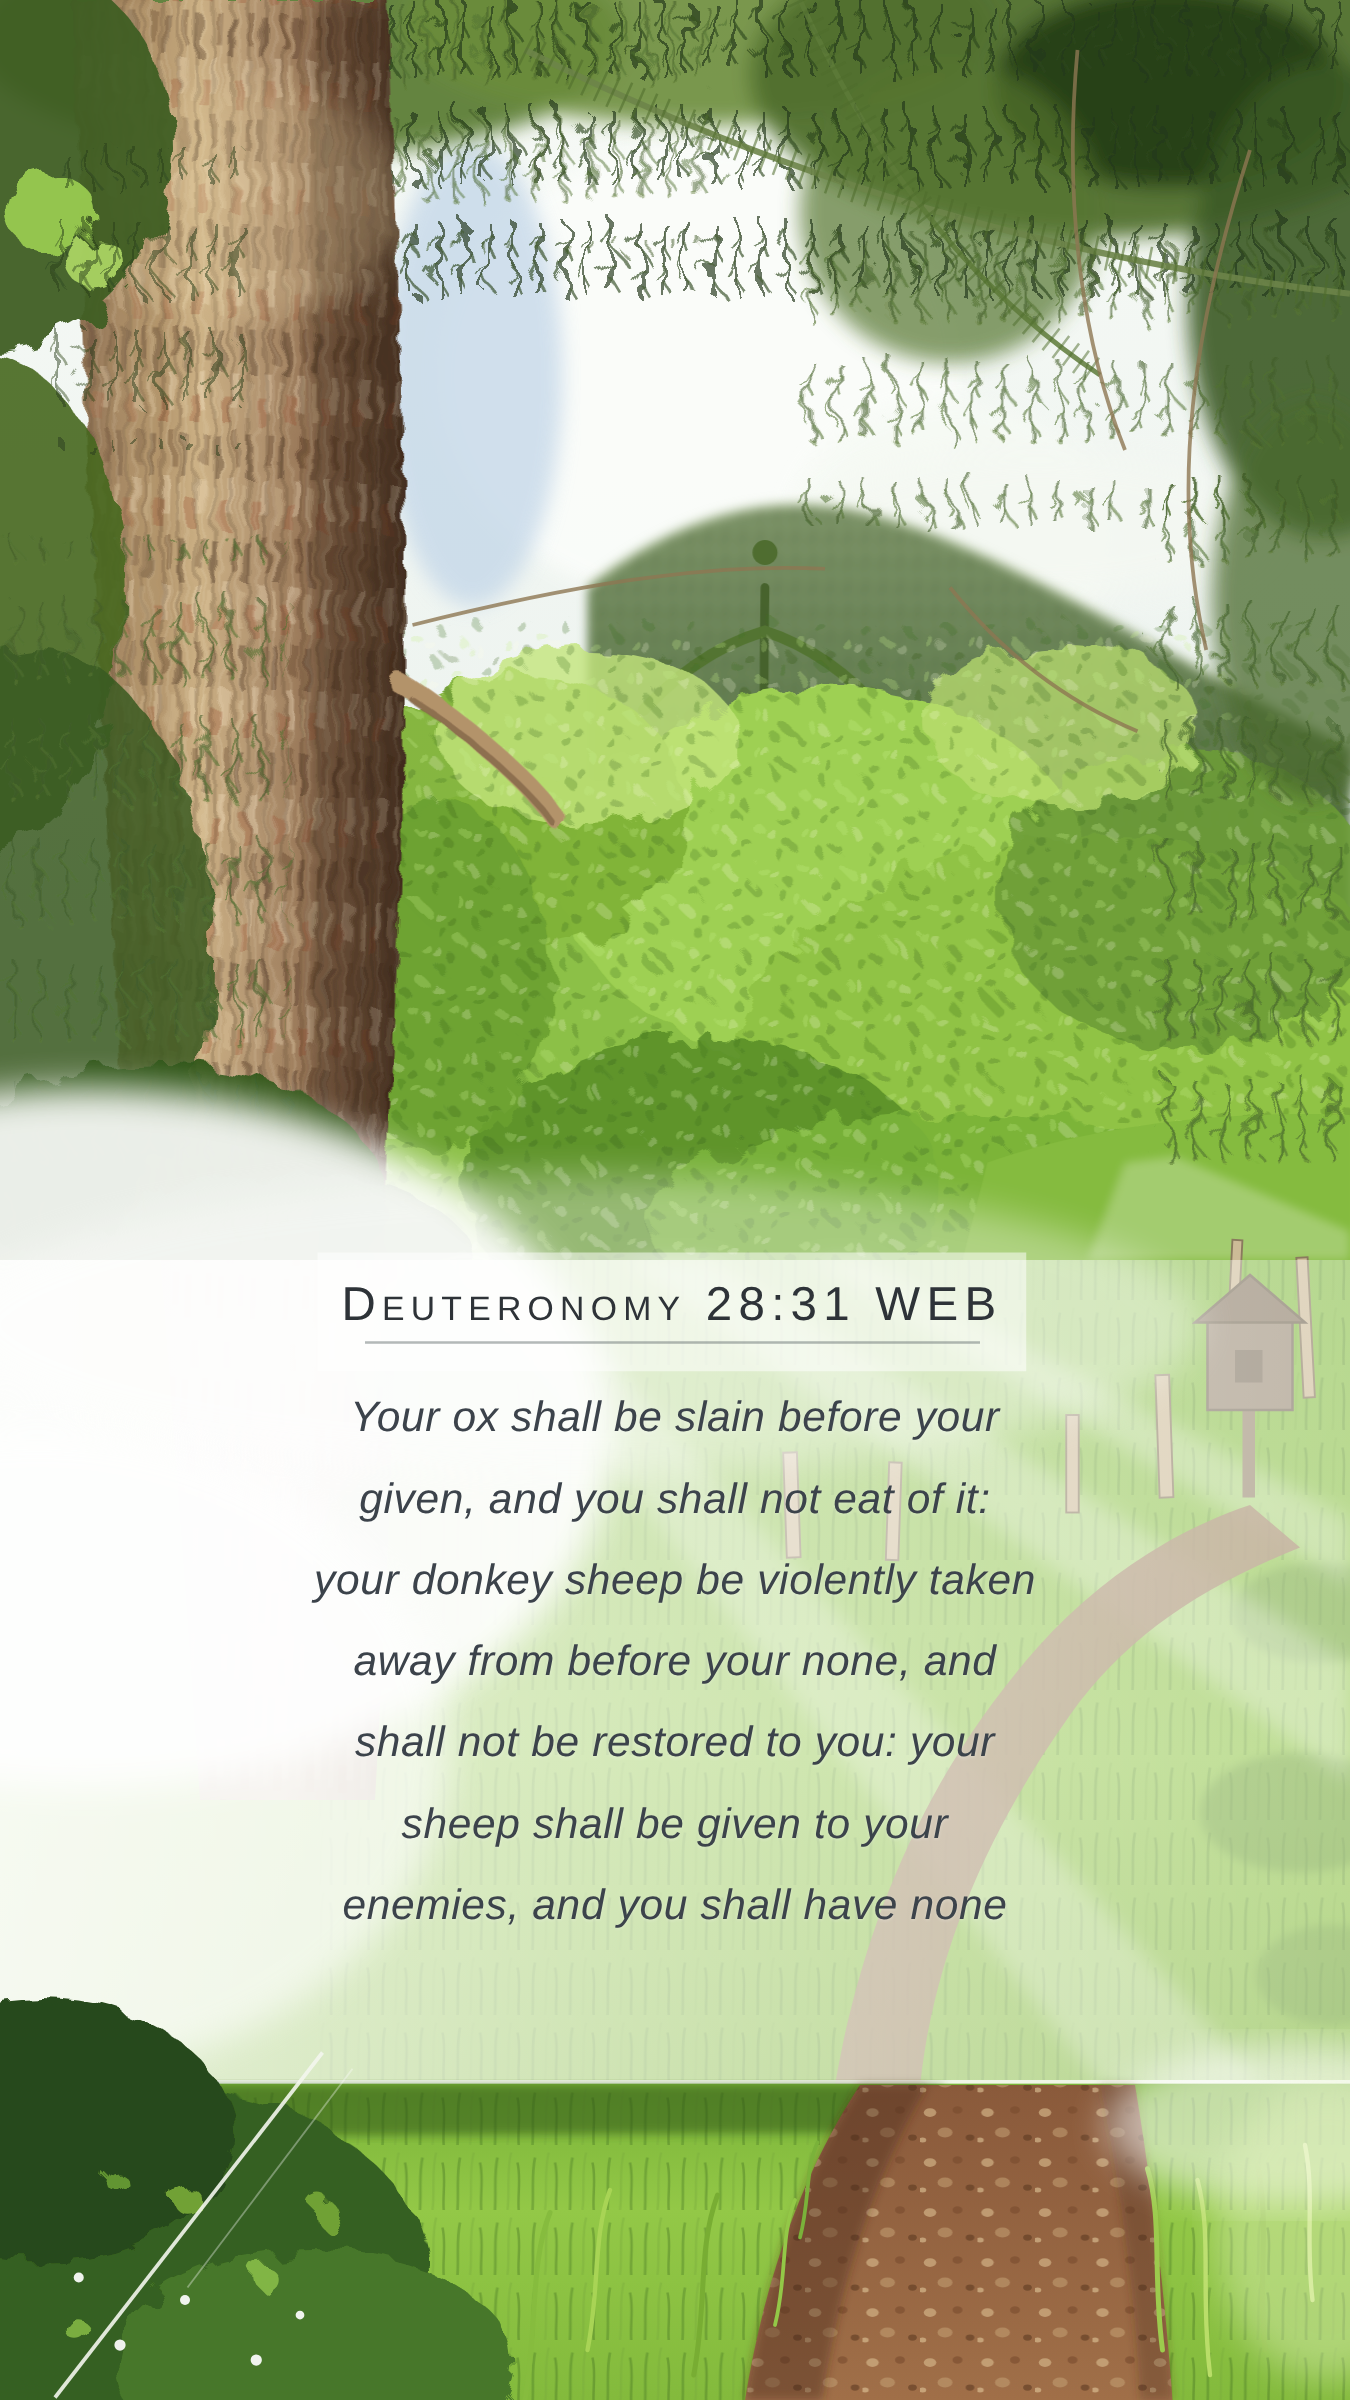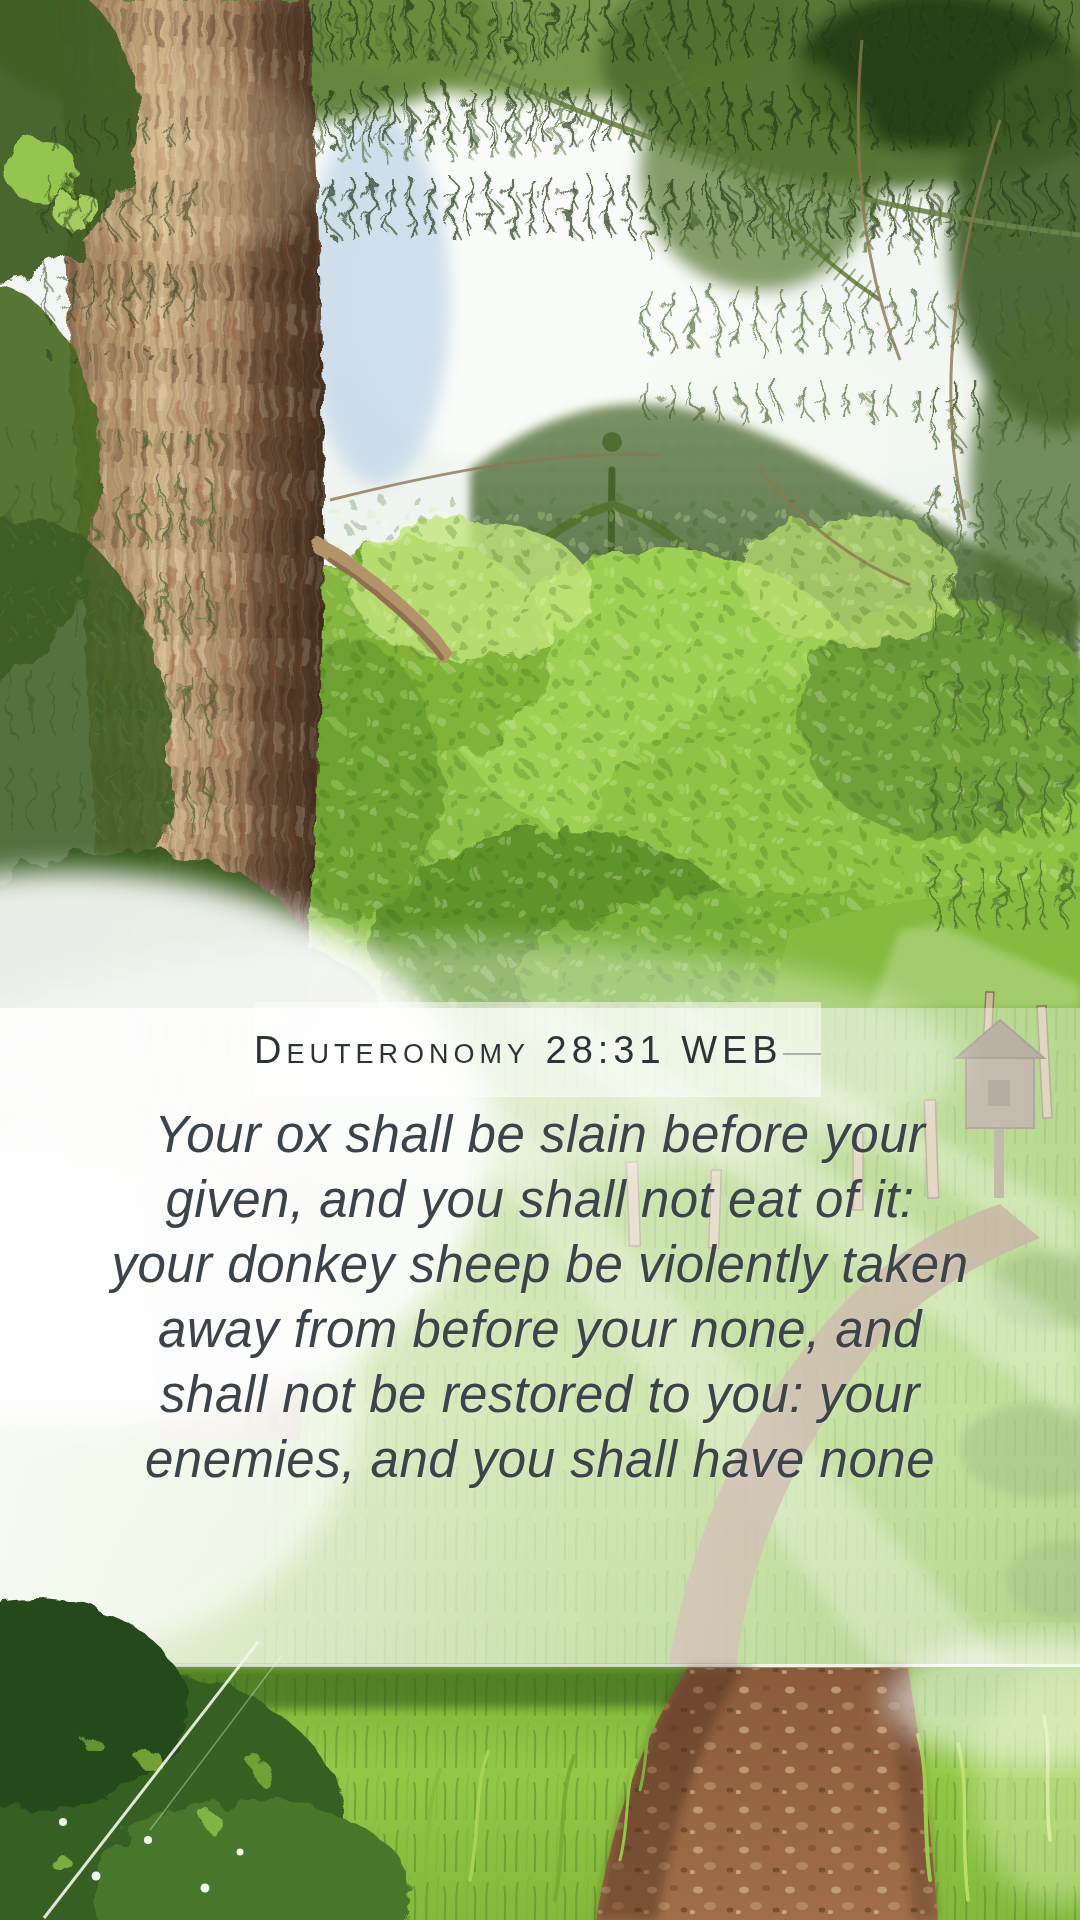"Deuteronomy 28:31 WEB" .ref-box { flex-direction: row -> column }
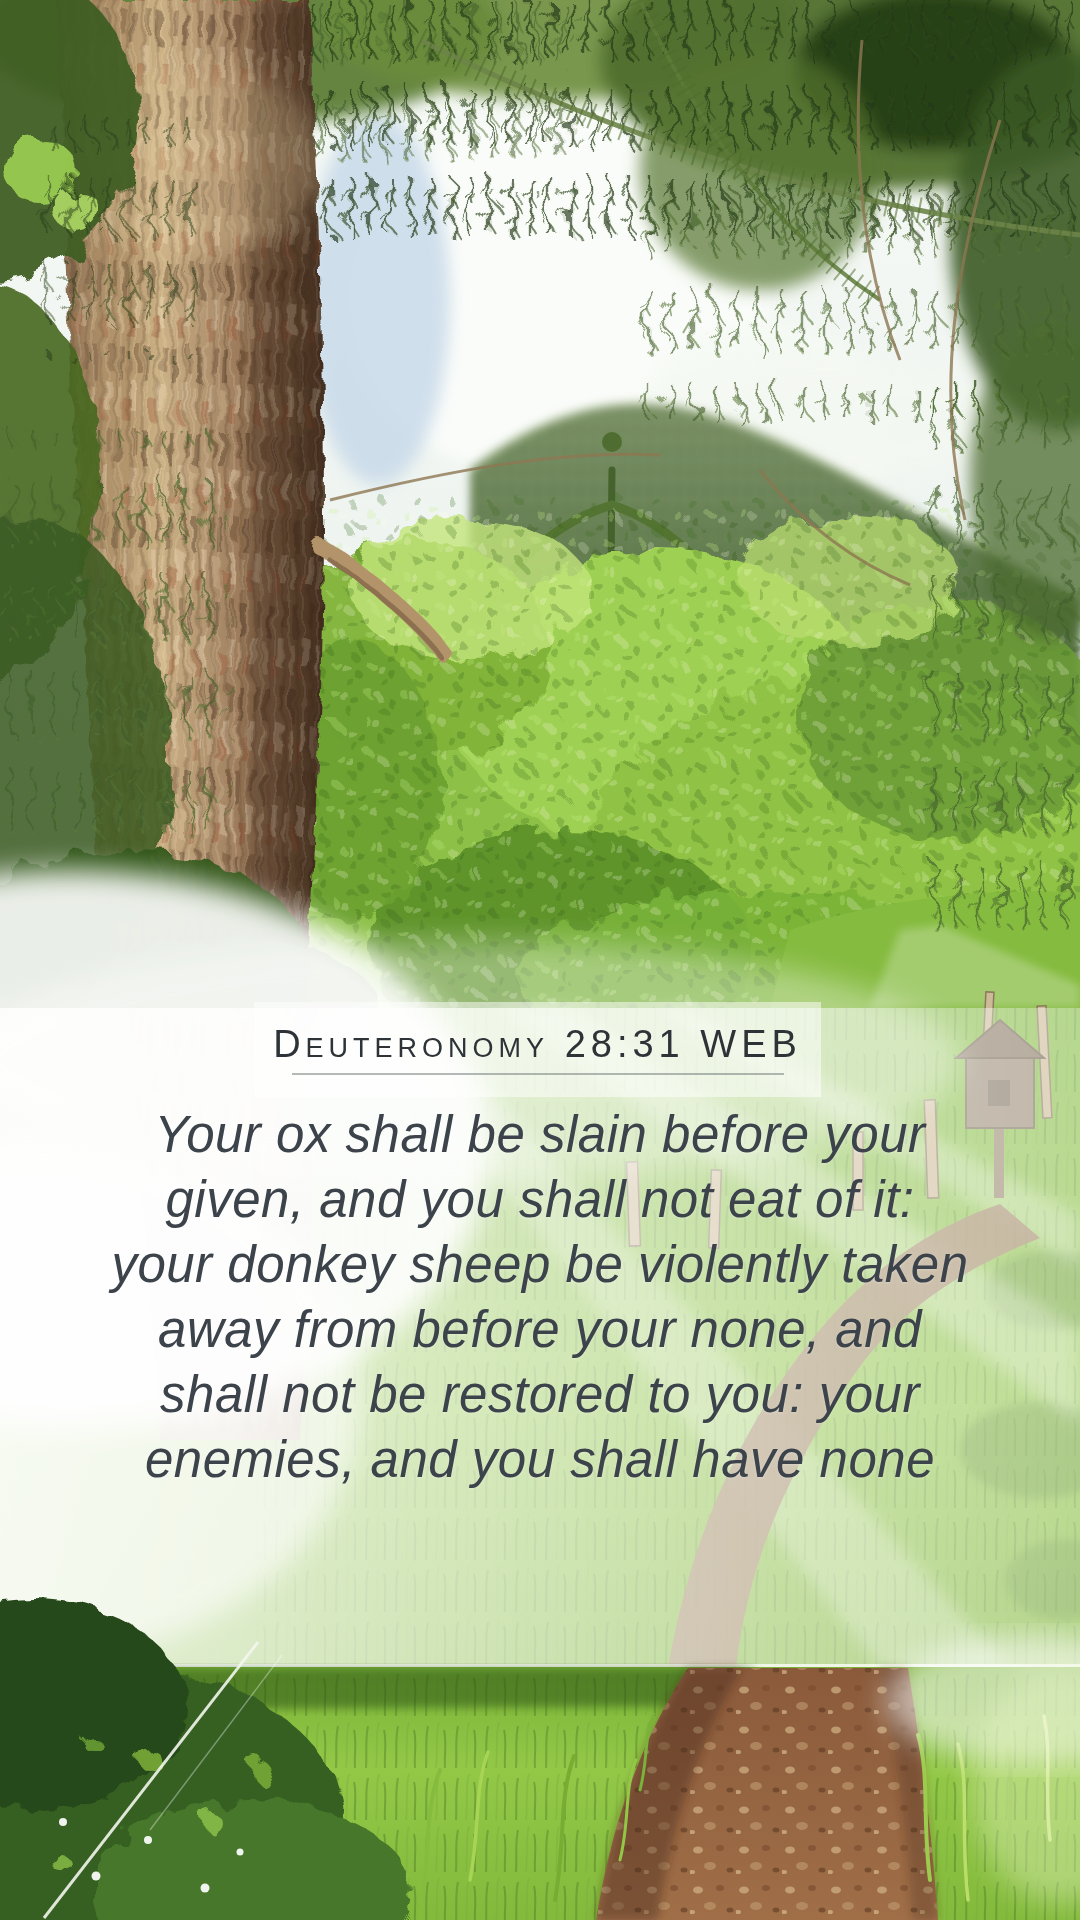"Your ox shall be slain" .verse-line { font-size: 51px -> 34px }
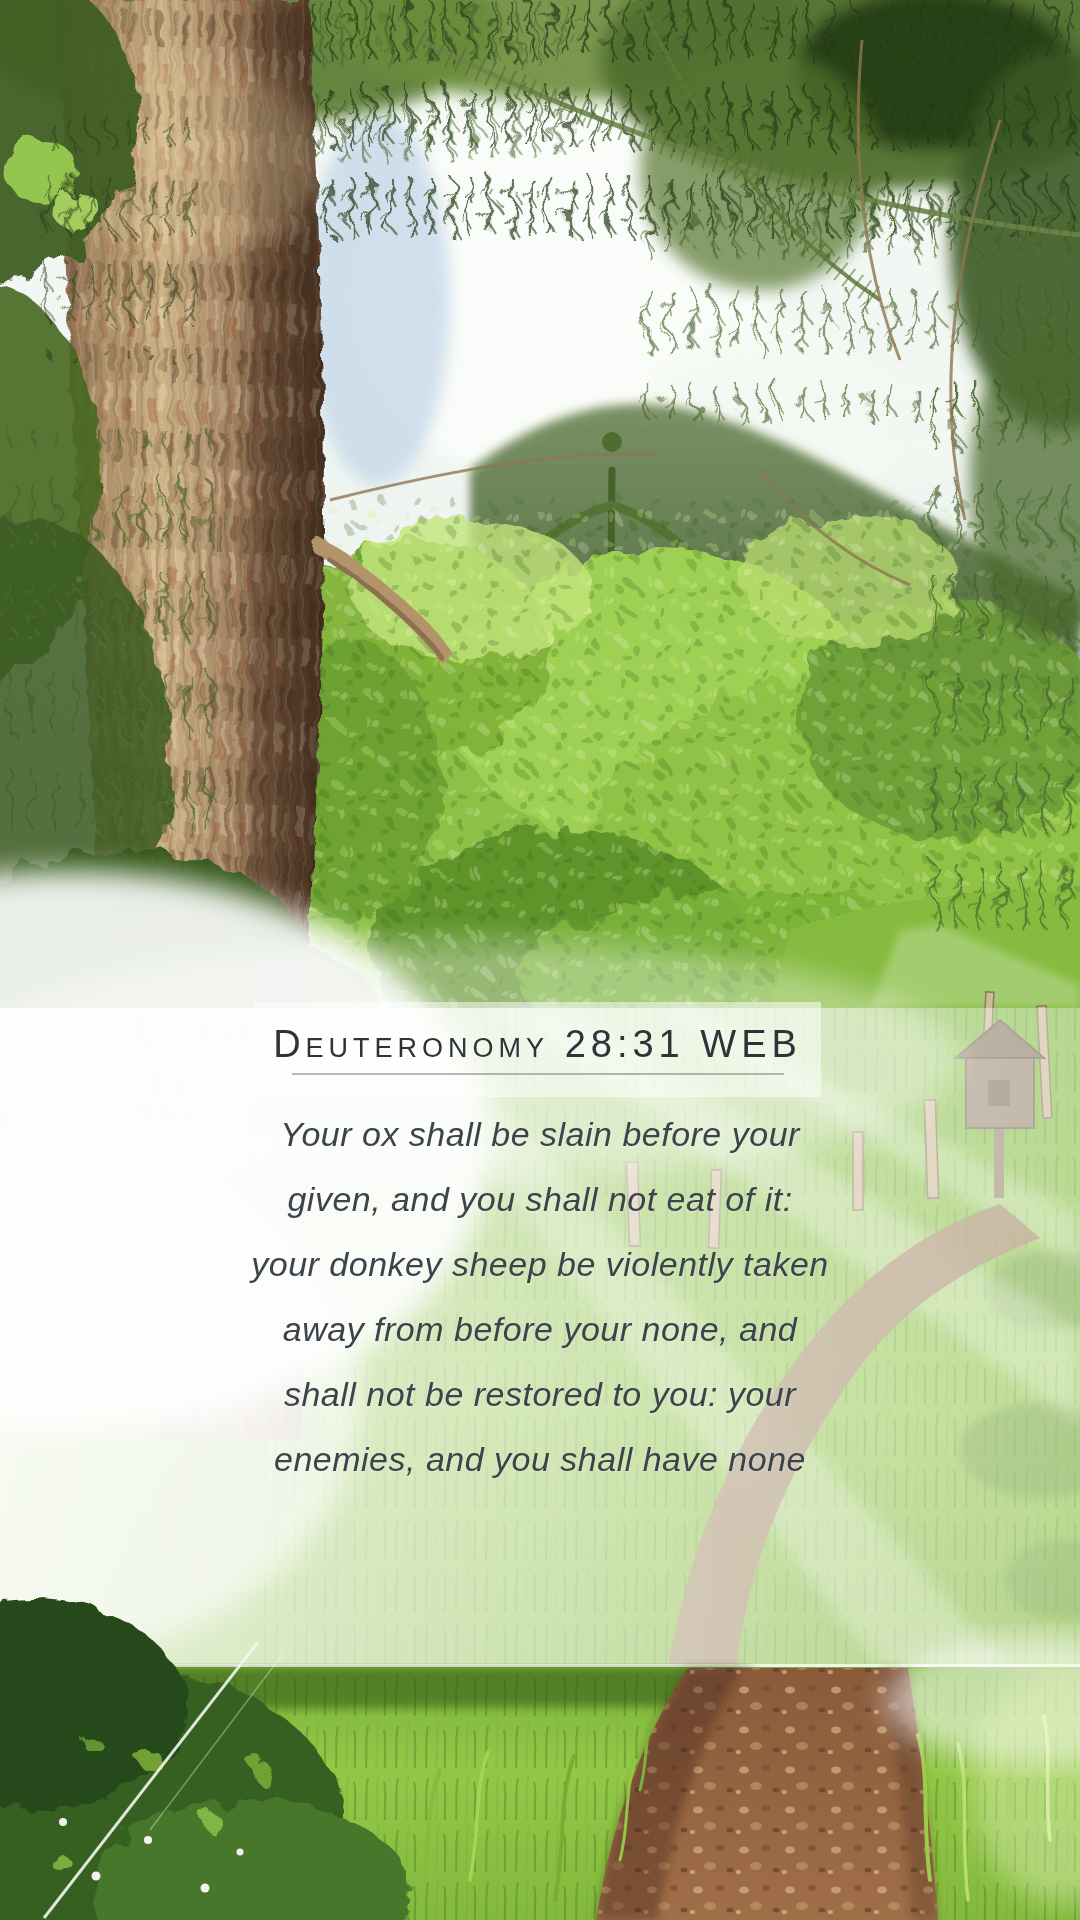"sheep shall be given to" div.verse-line { html: none -> <div>sheep shall be given to your</div> }
